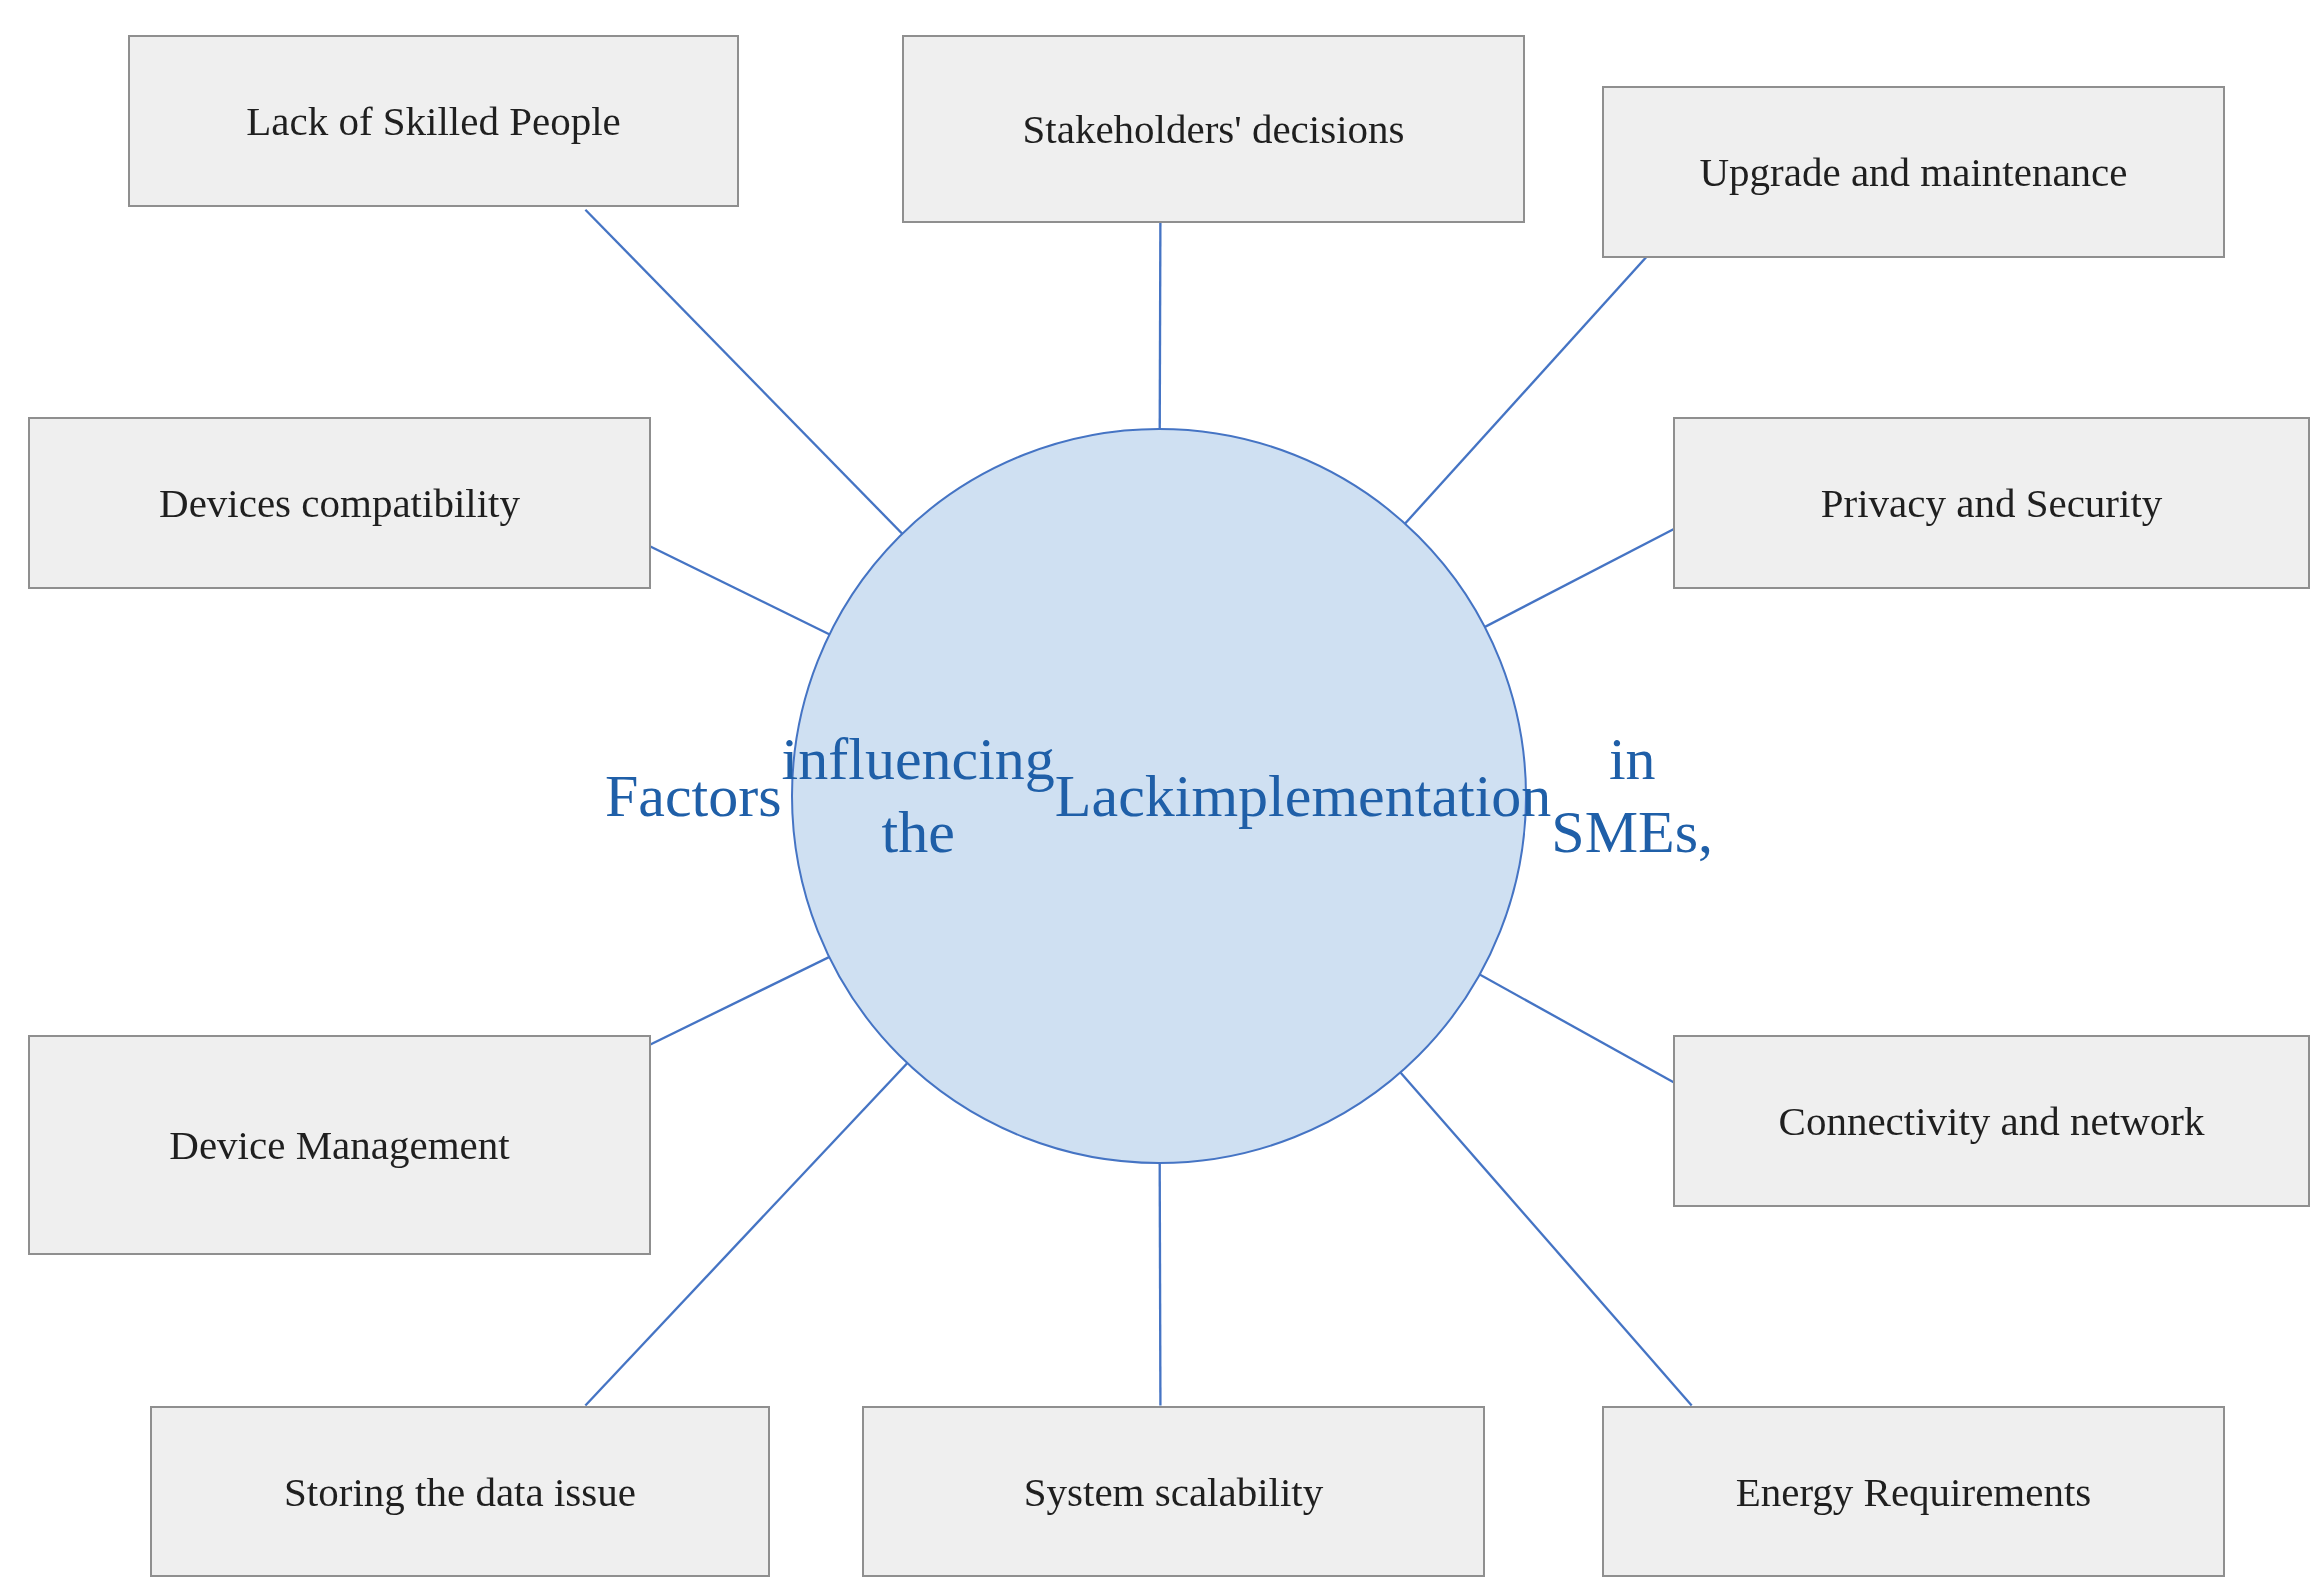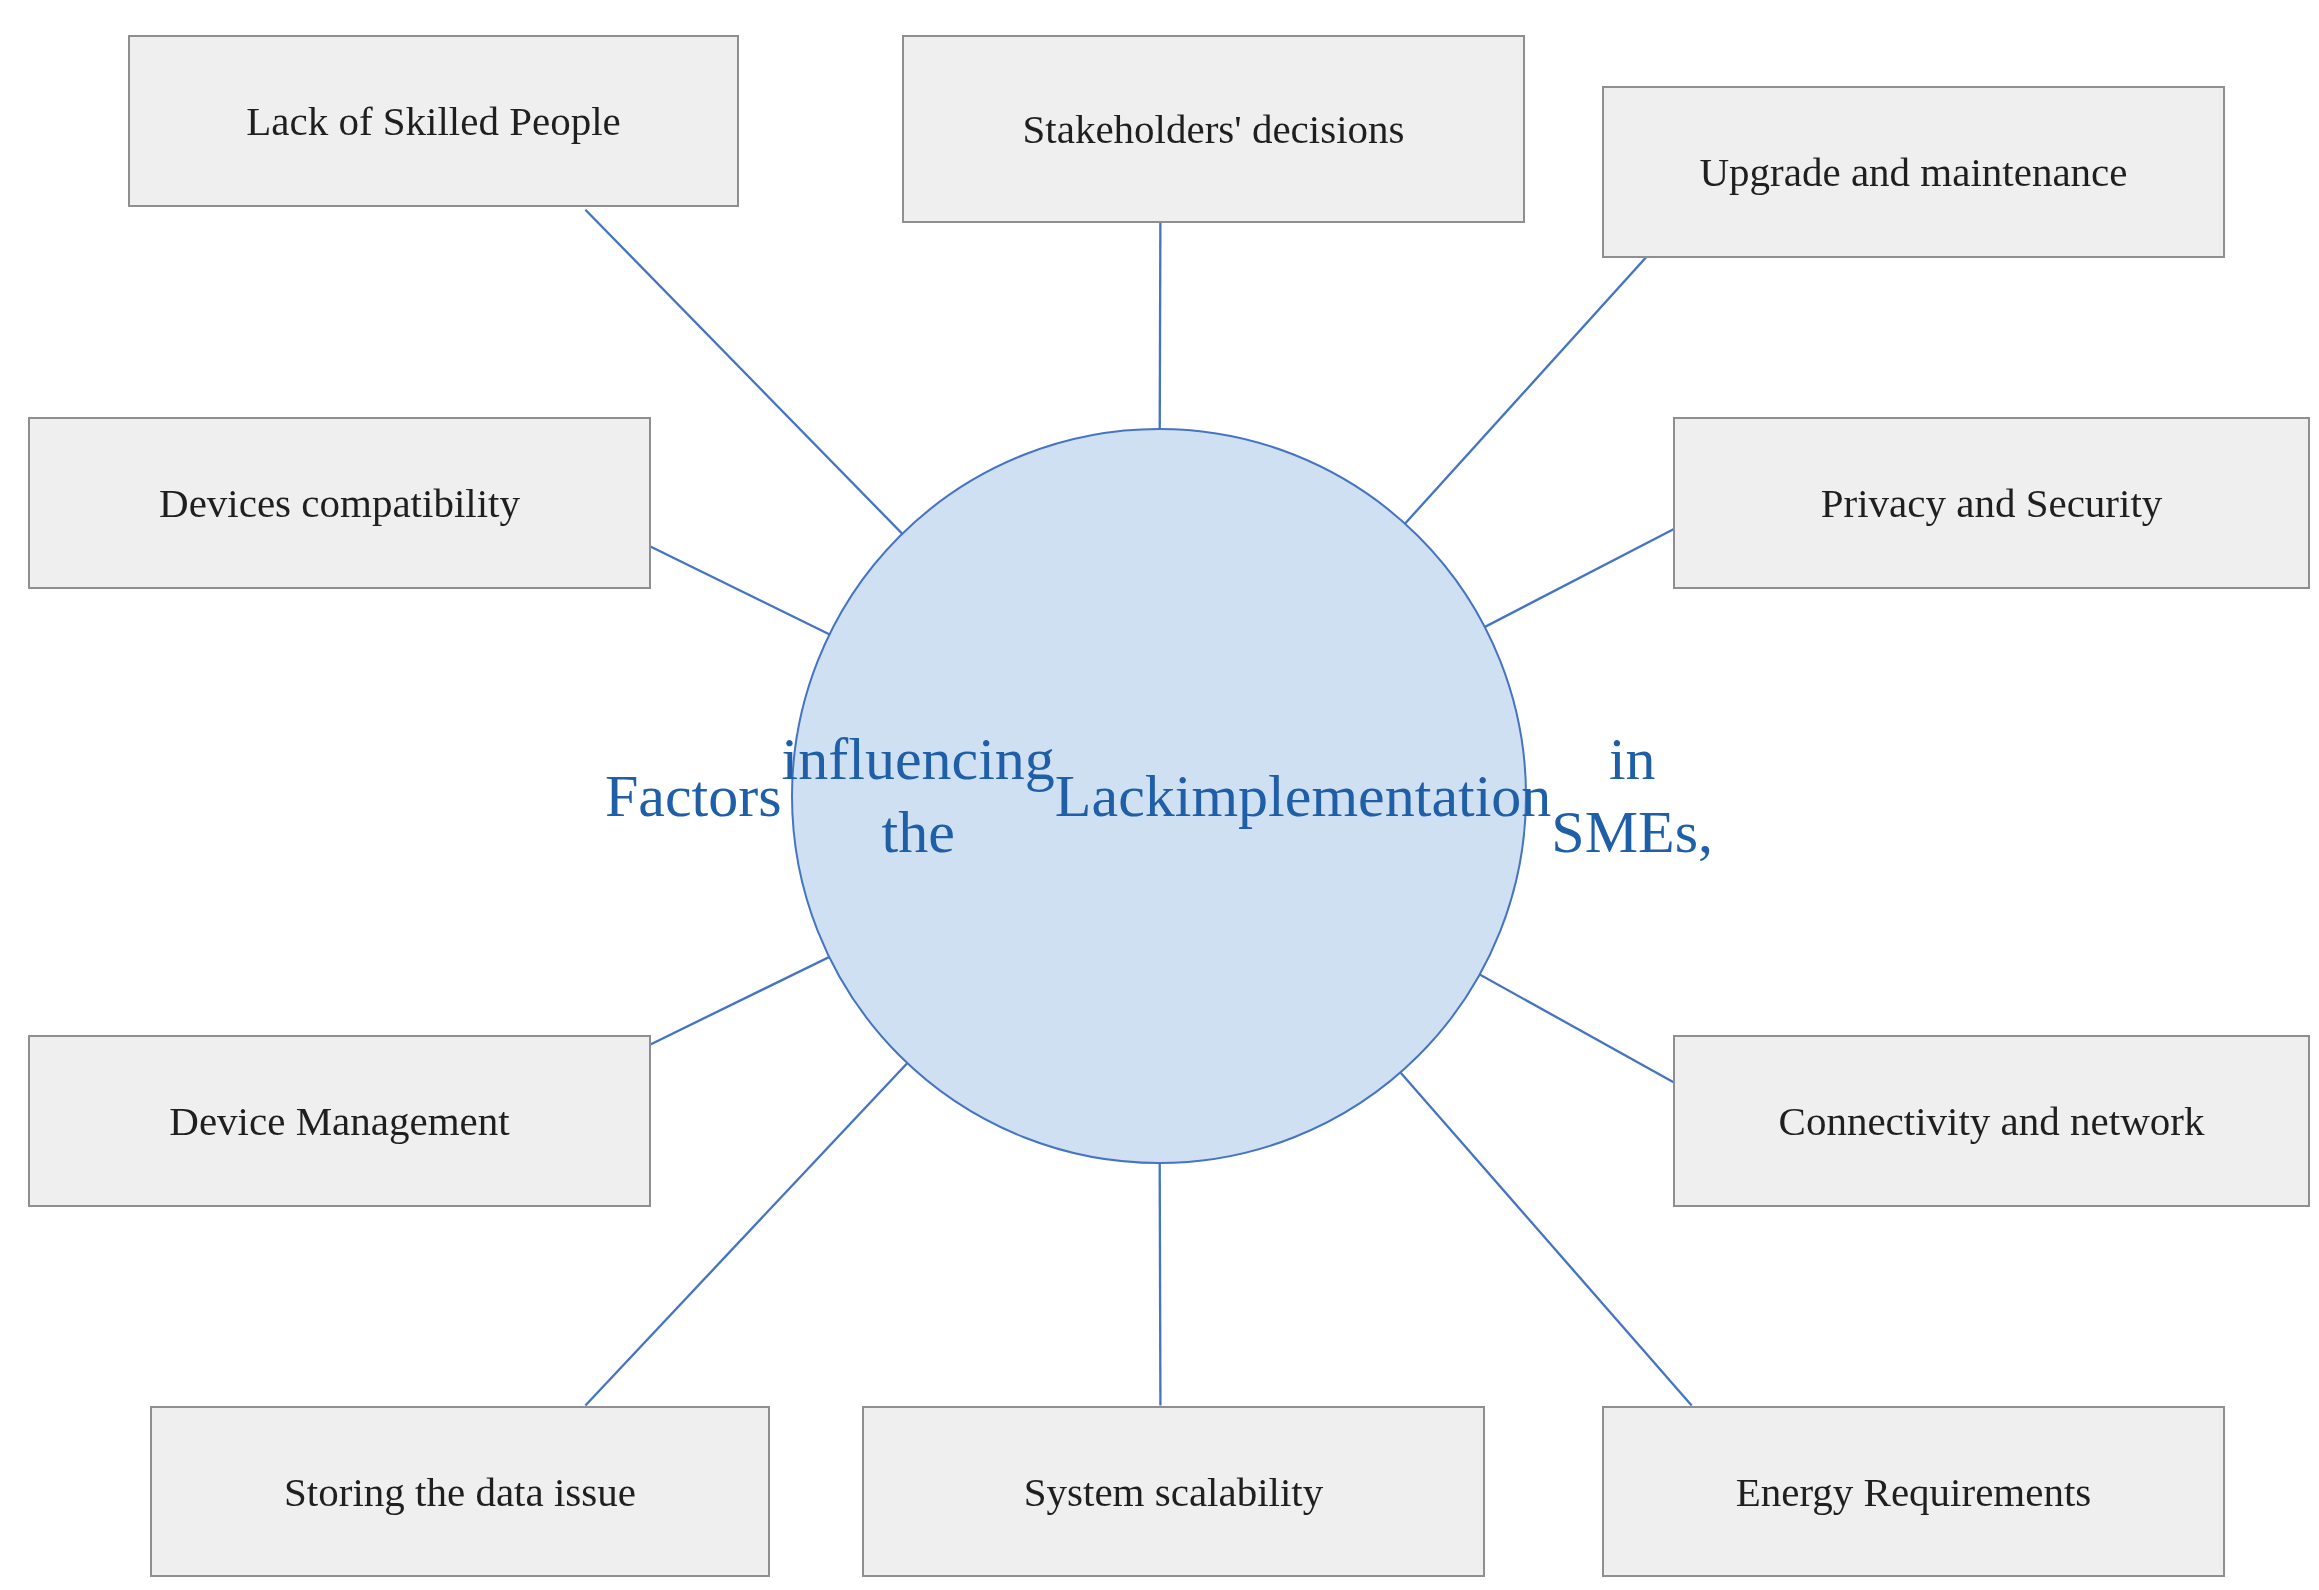"Device Management" .b5 { height: 172px -> 220px }
